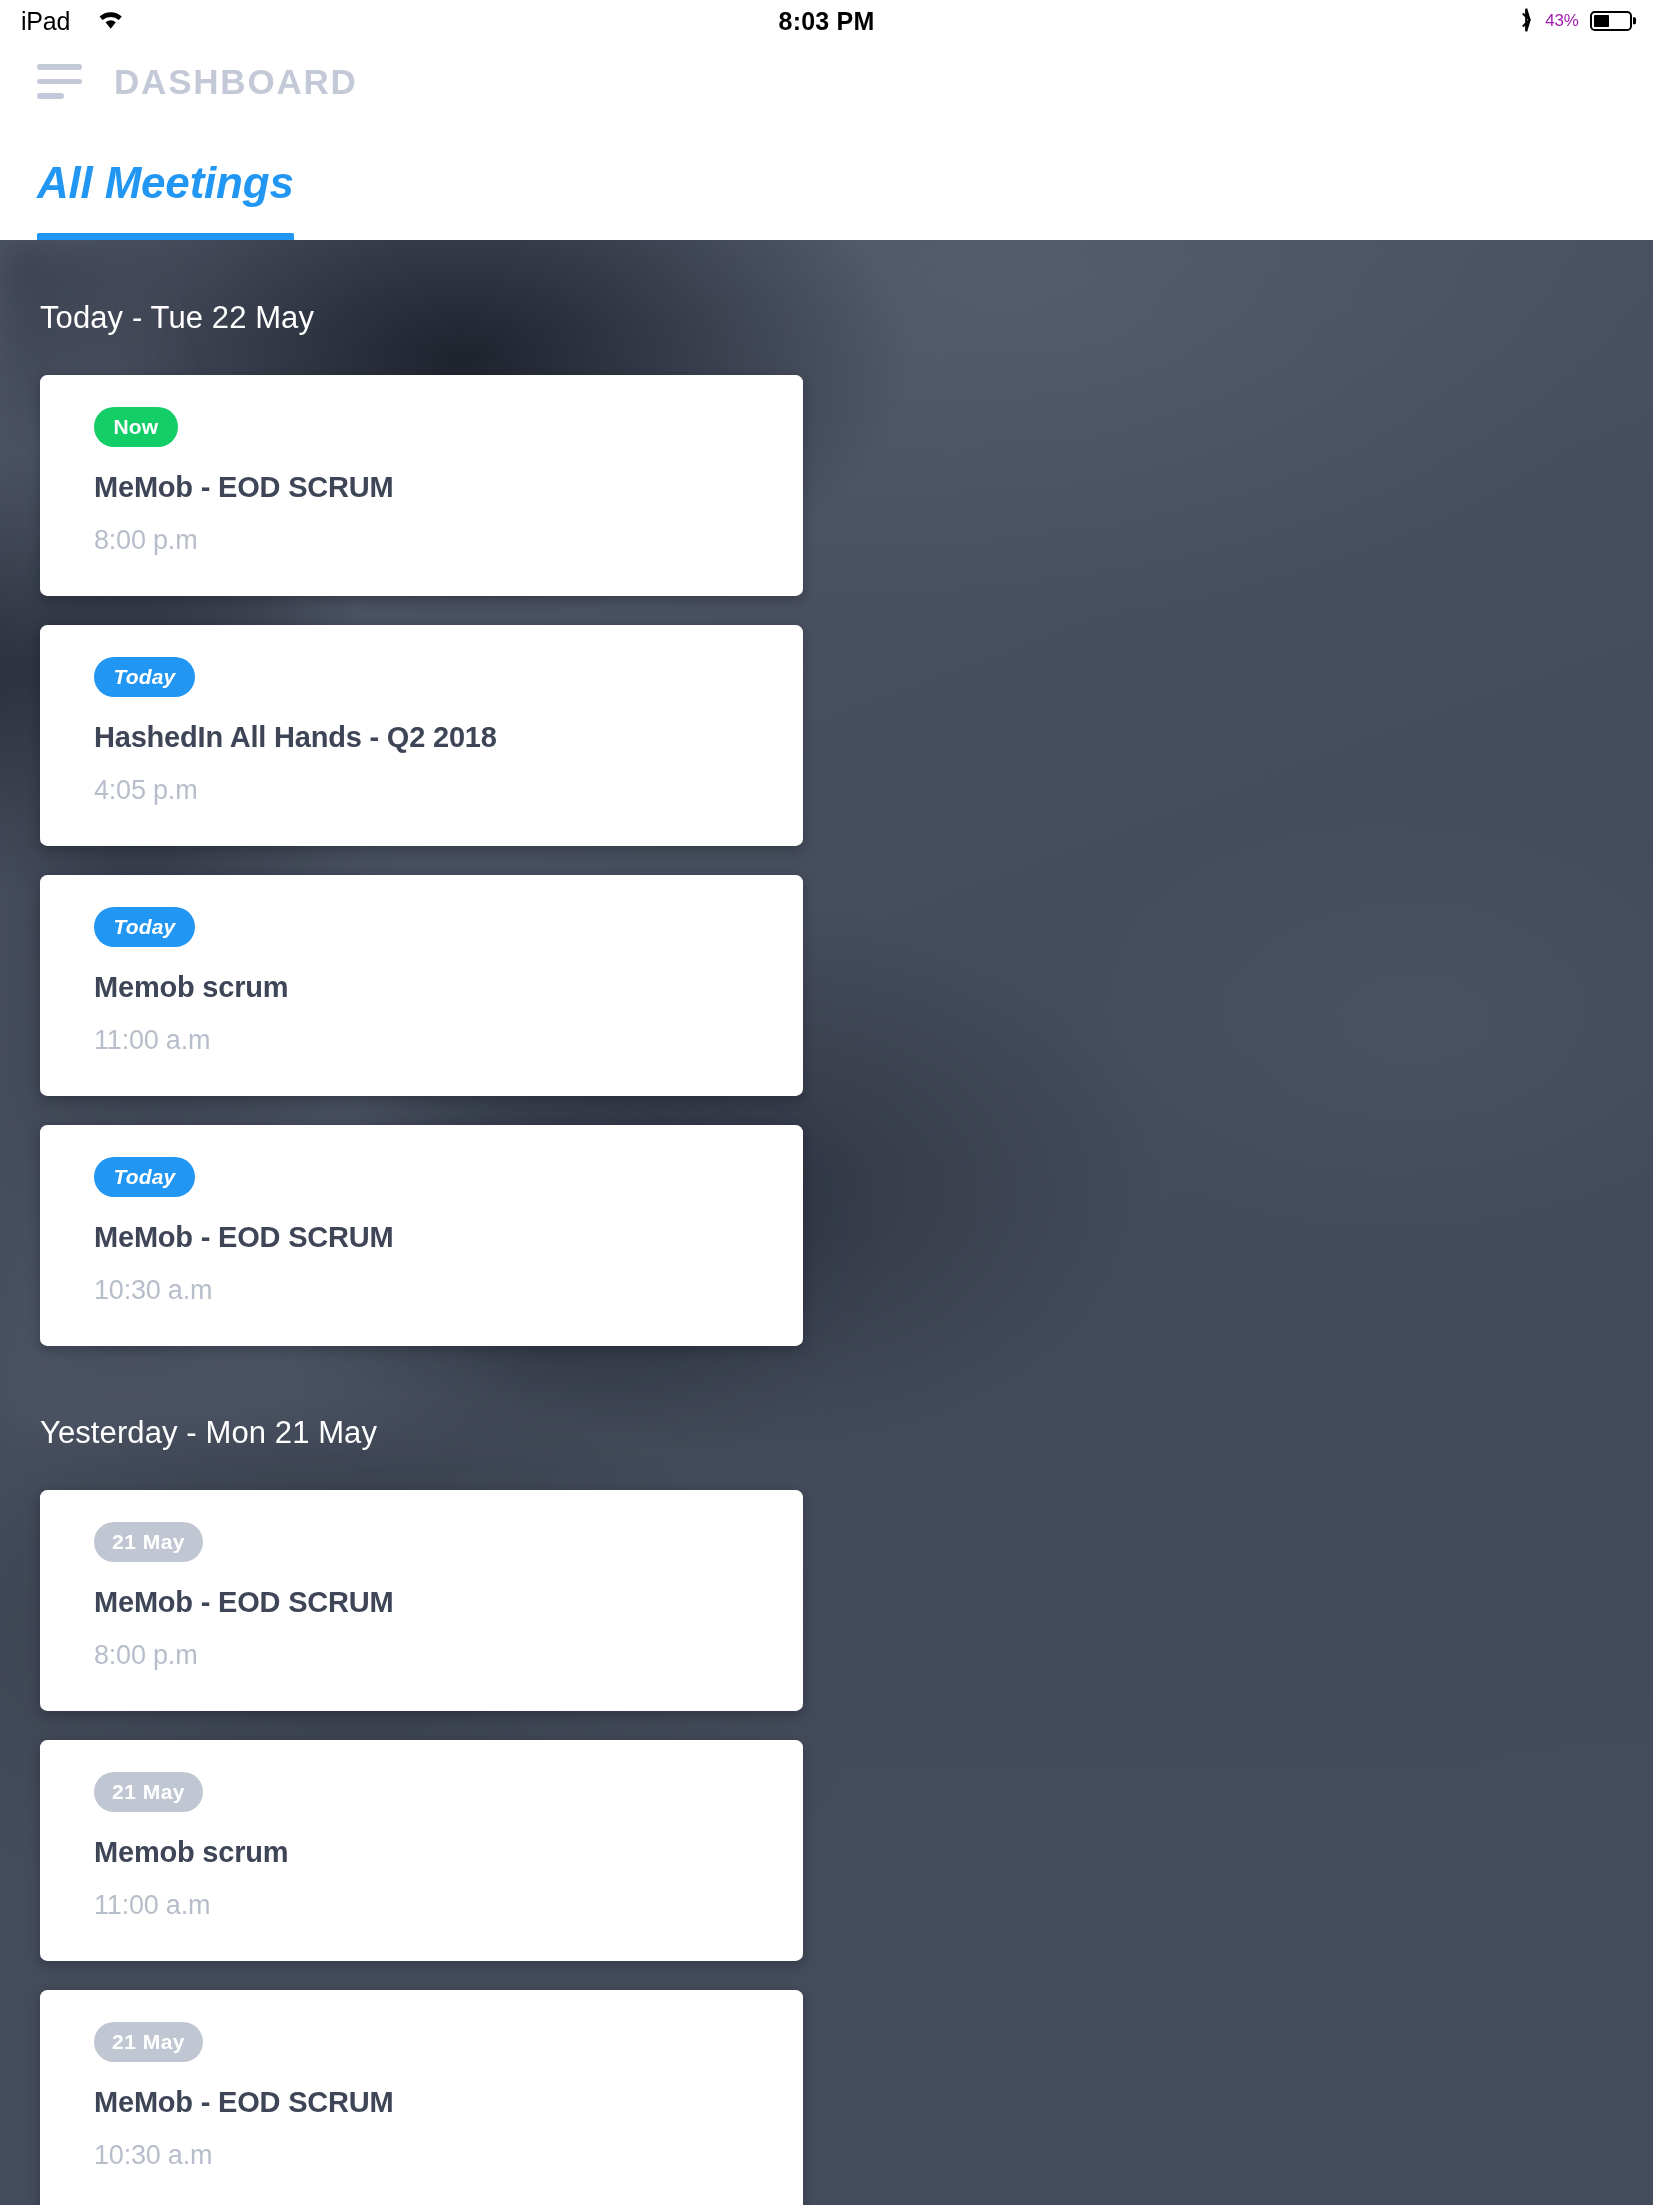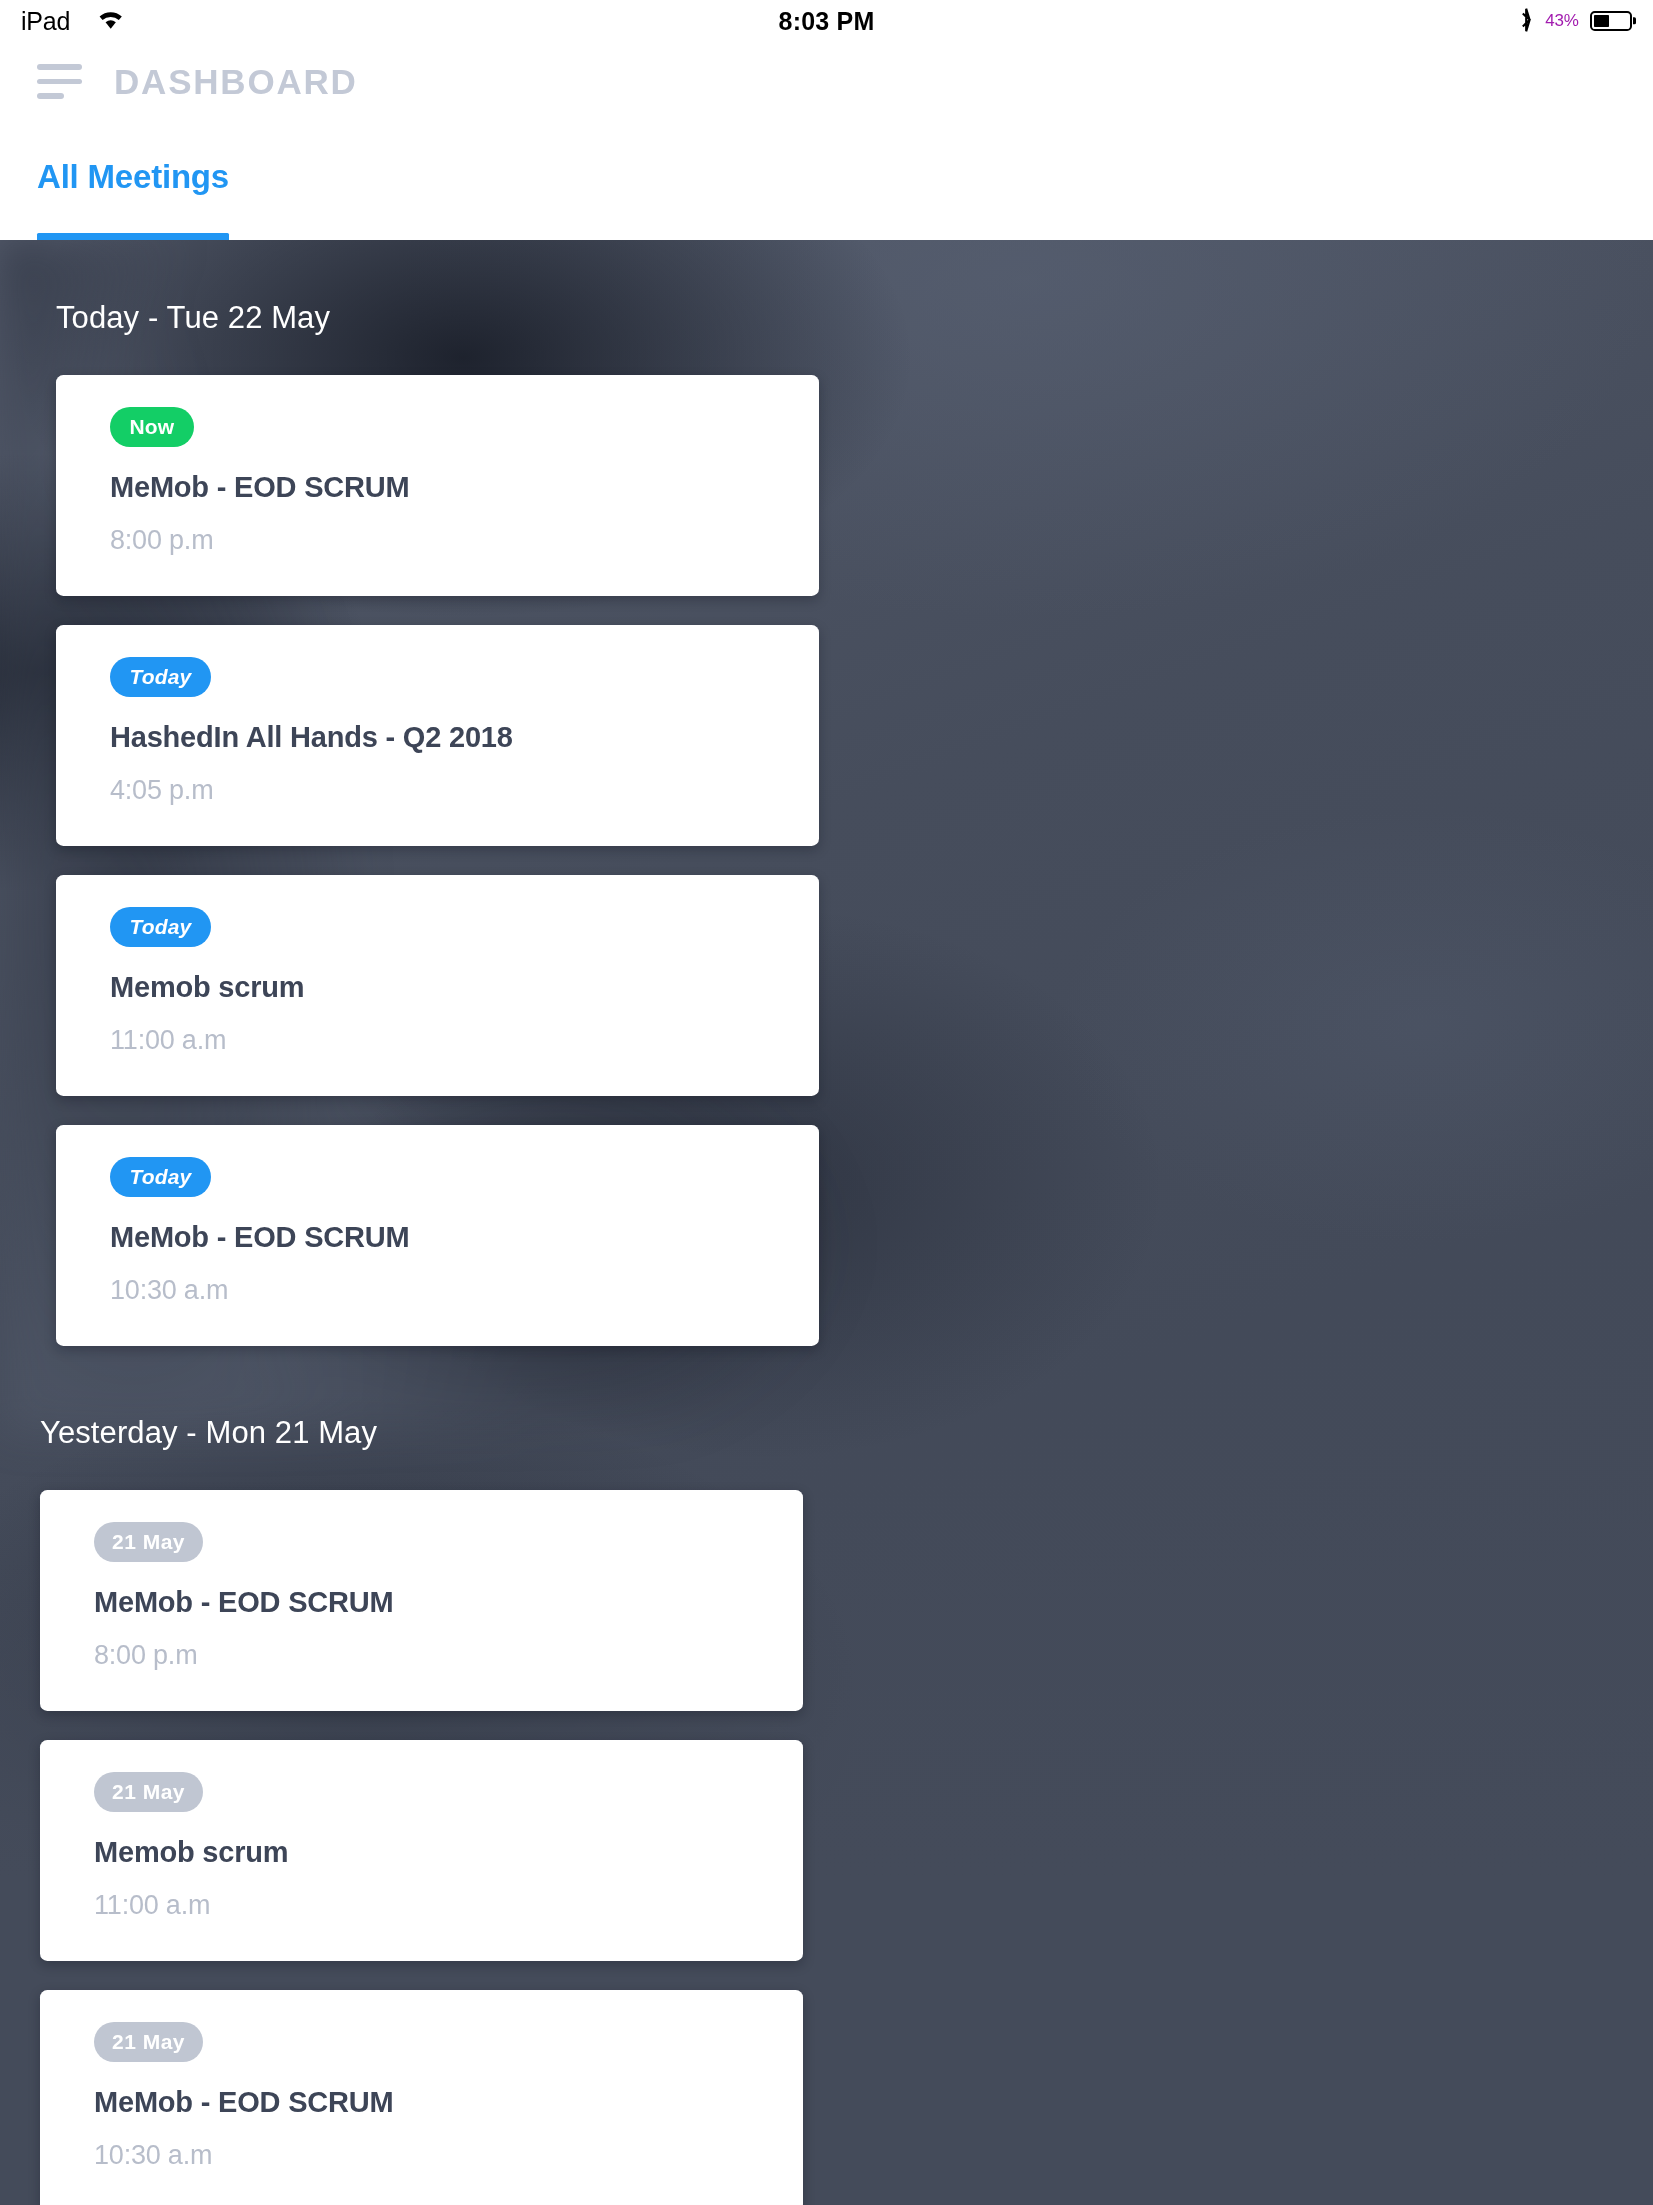"All Meetings" .tab-label { font-size: 33px -> 44px; font-style: none -> italic }
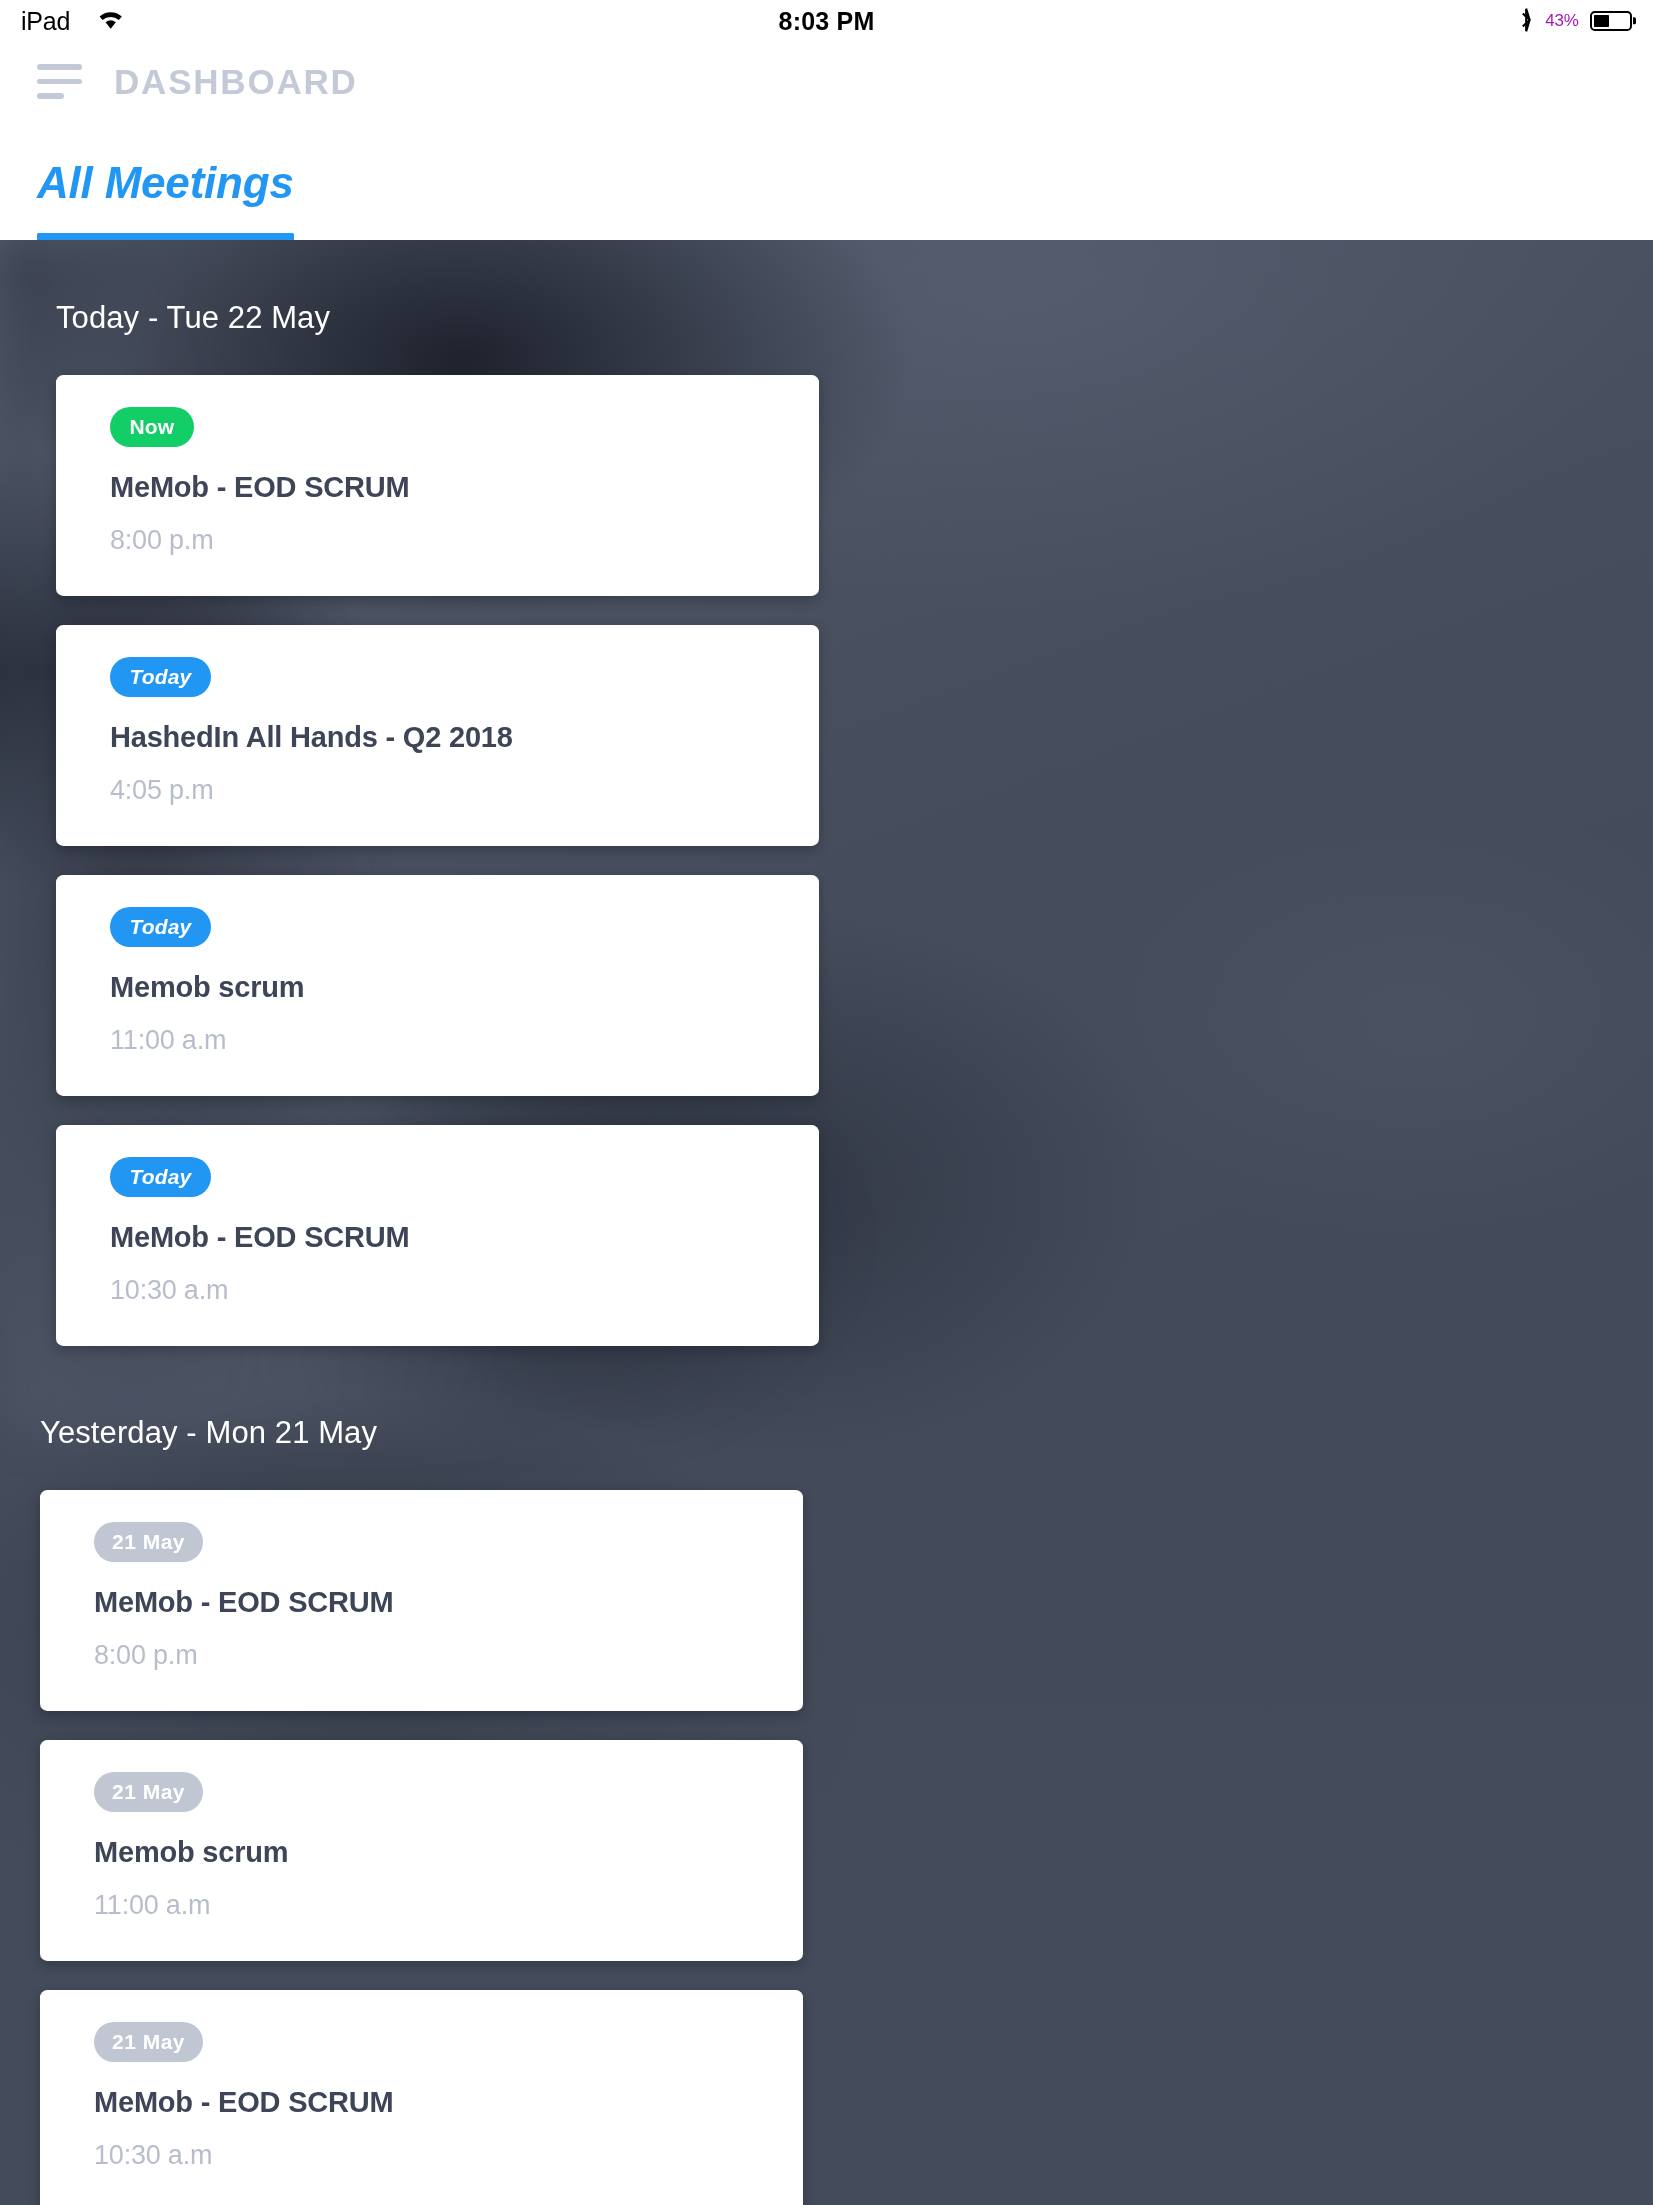"Today - Tue 22 May" .sec-today { margin-left: 16px -> none }
